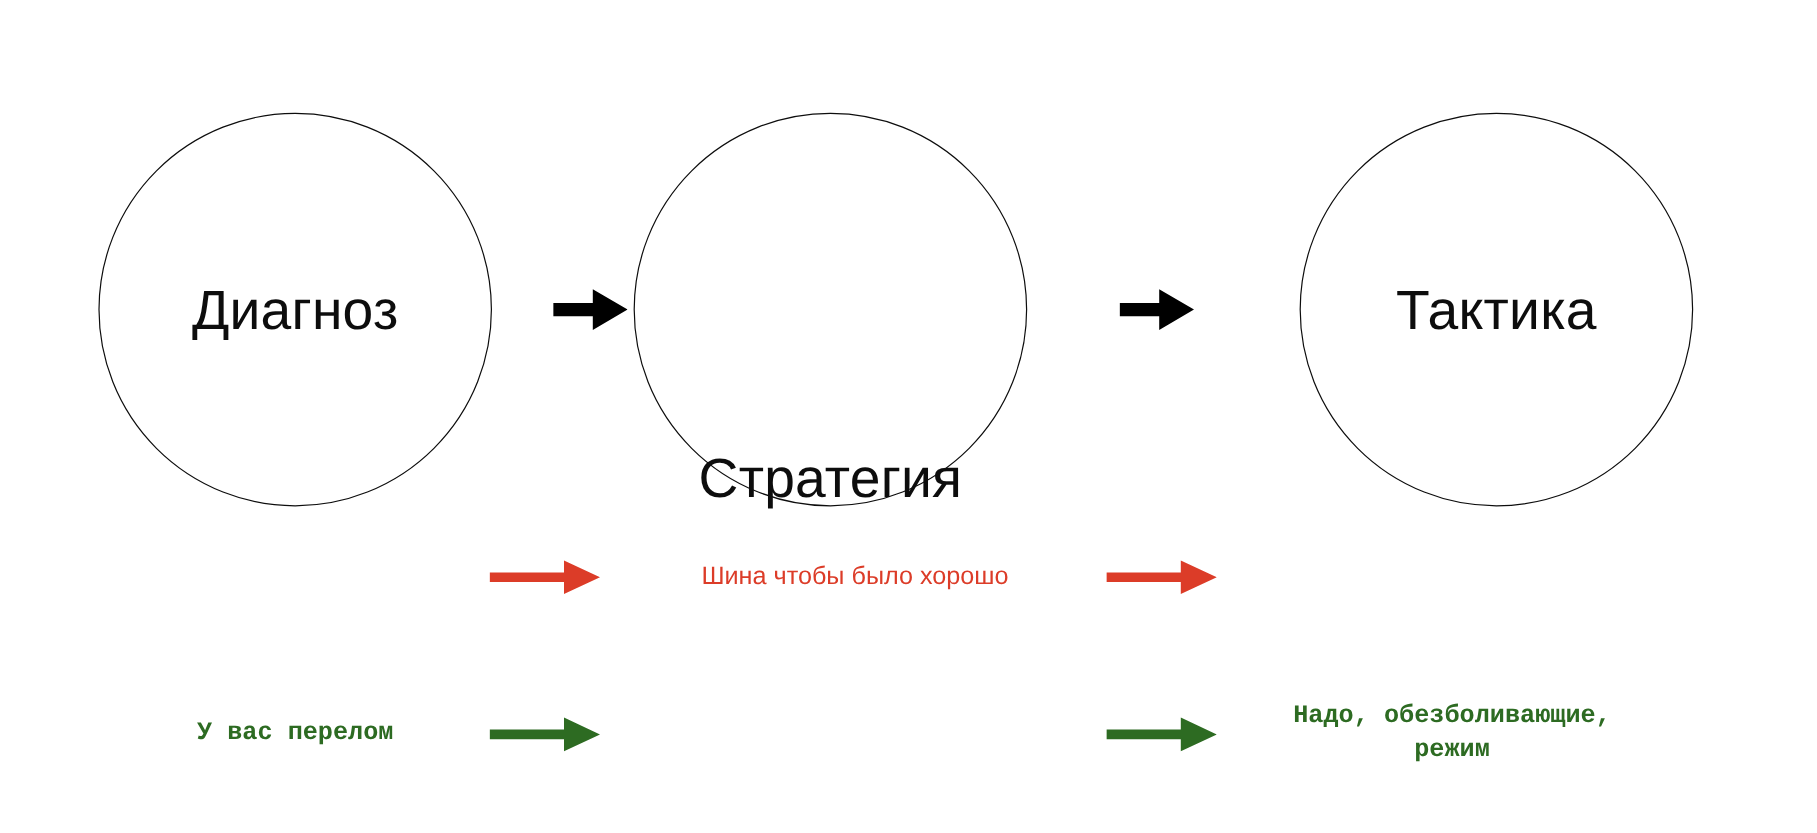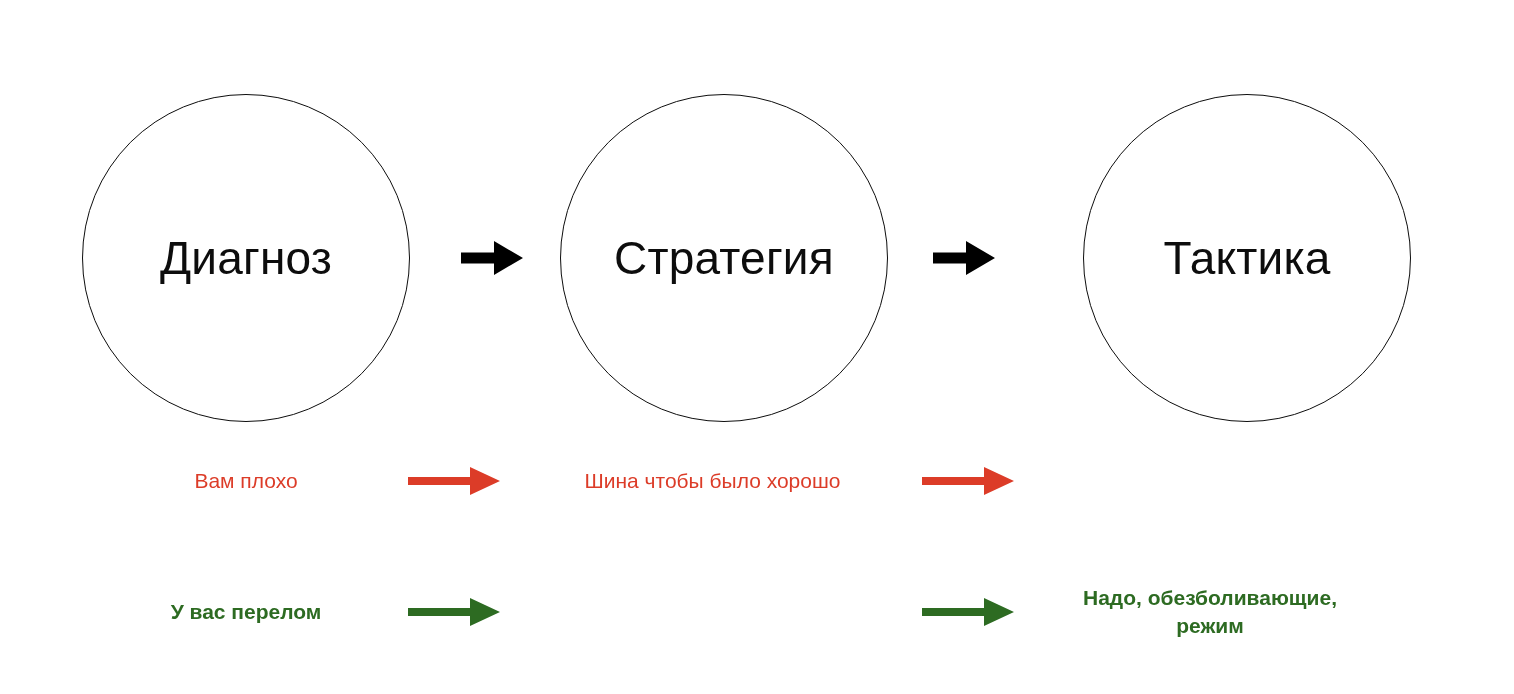"Стратегия" .node-circle.c2 { align-items: none -> flex-end; left: 560px -> 528px }
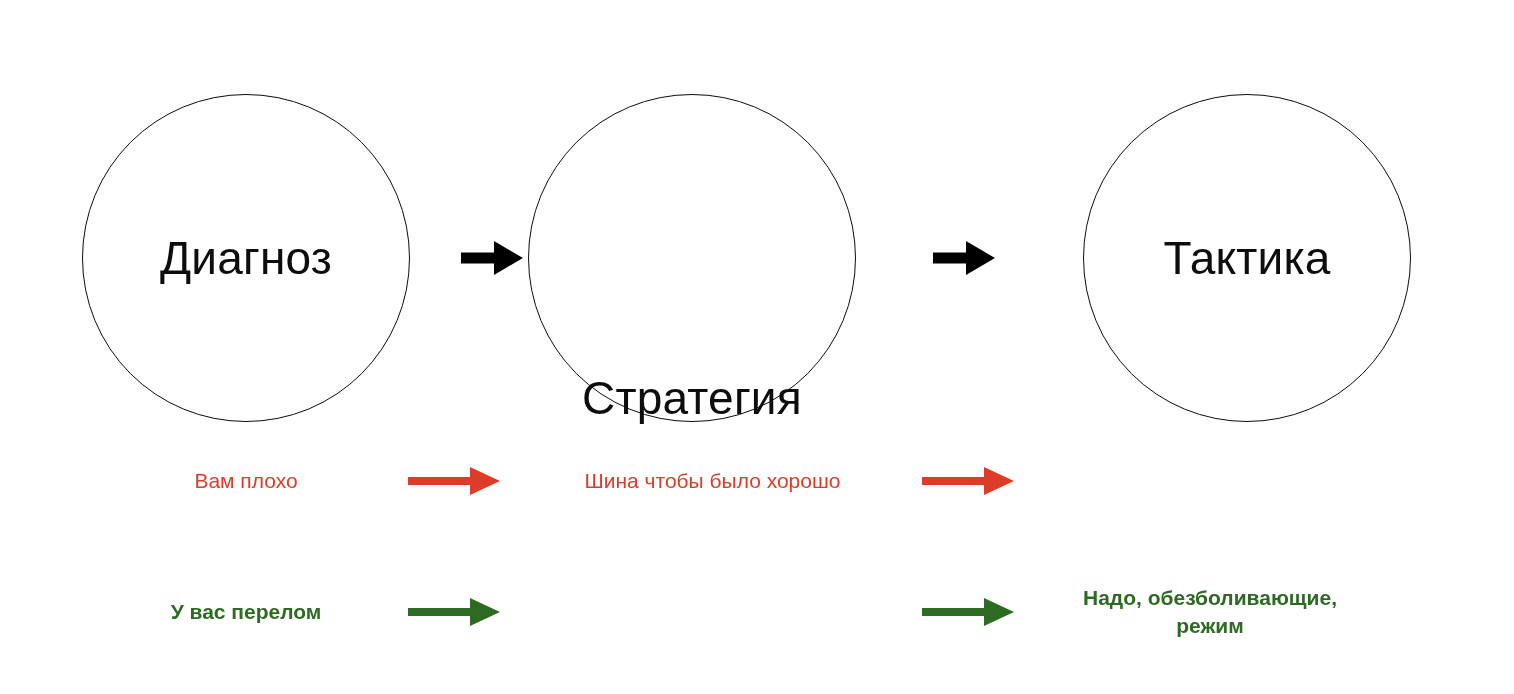"Вам плохо" div.ann-cell { html: <div> <span>Вам плохо</span> </div> -> none }
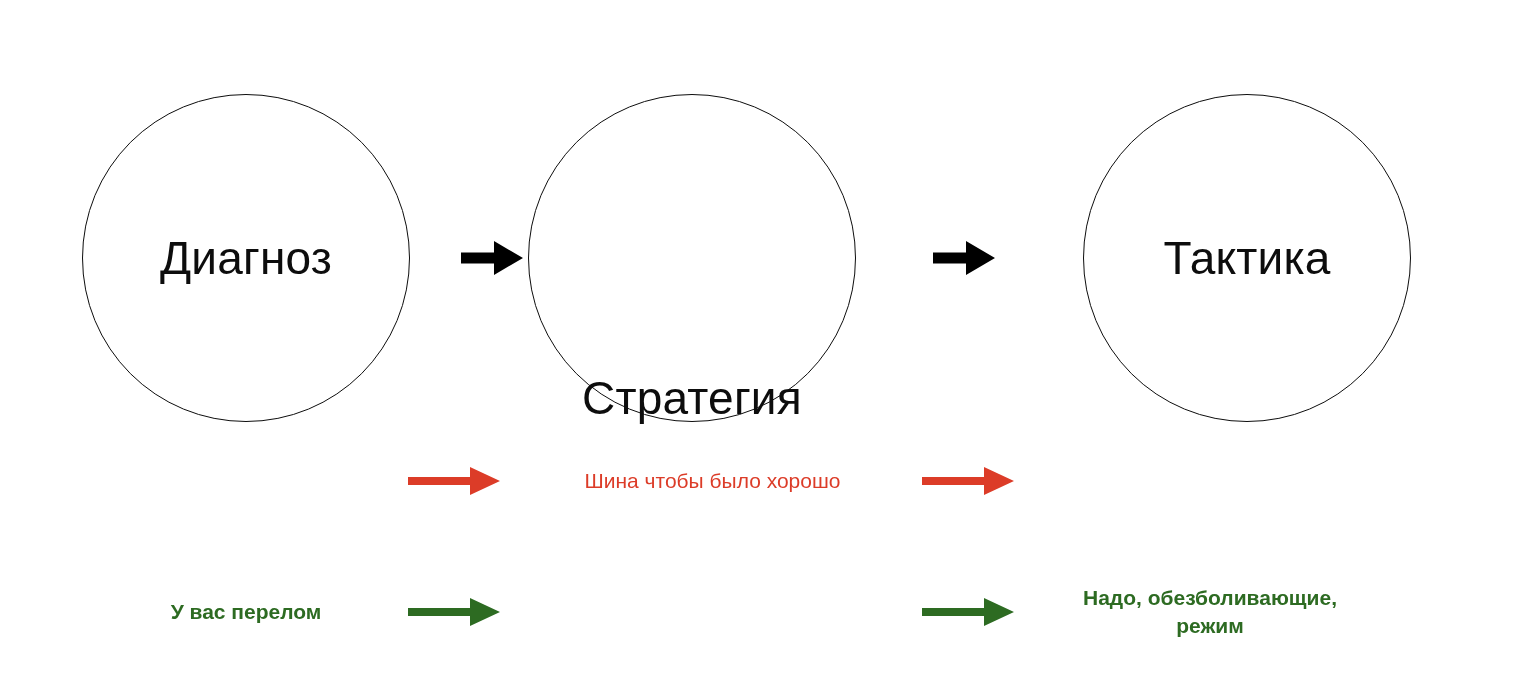"У вас перелом" .ann-row.green { font-family: none -> Liberation Mono, monospace }
